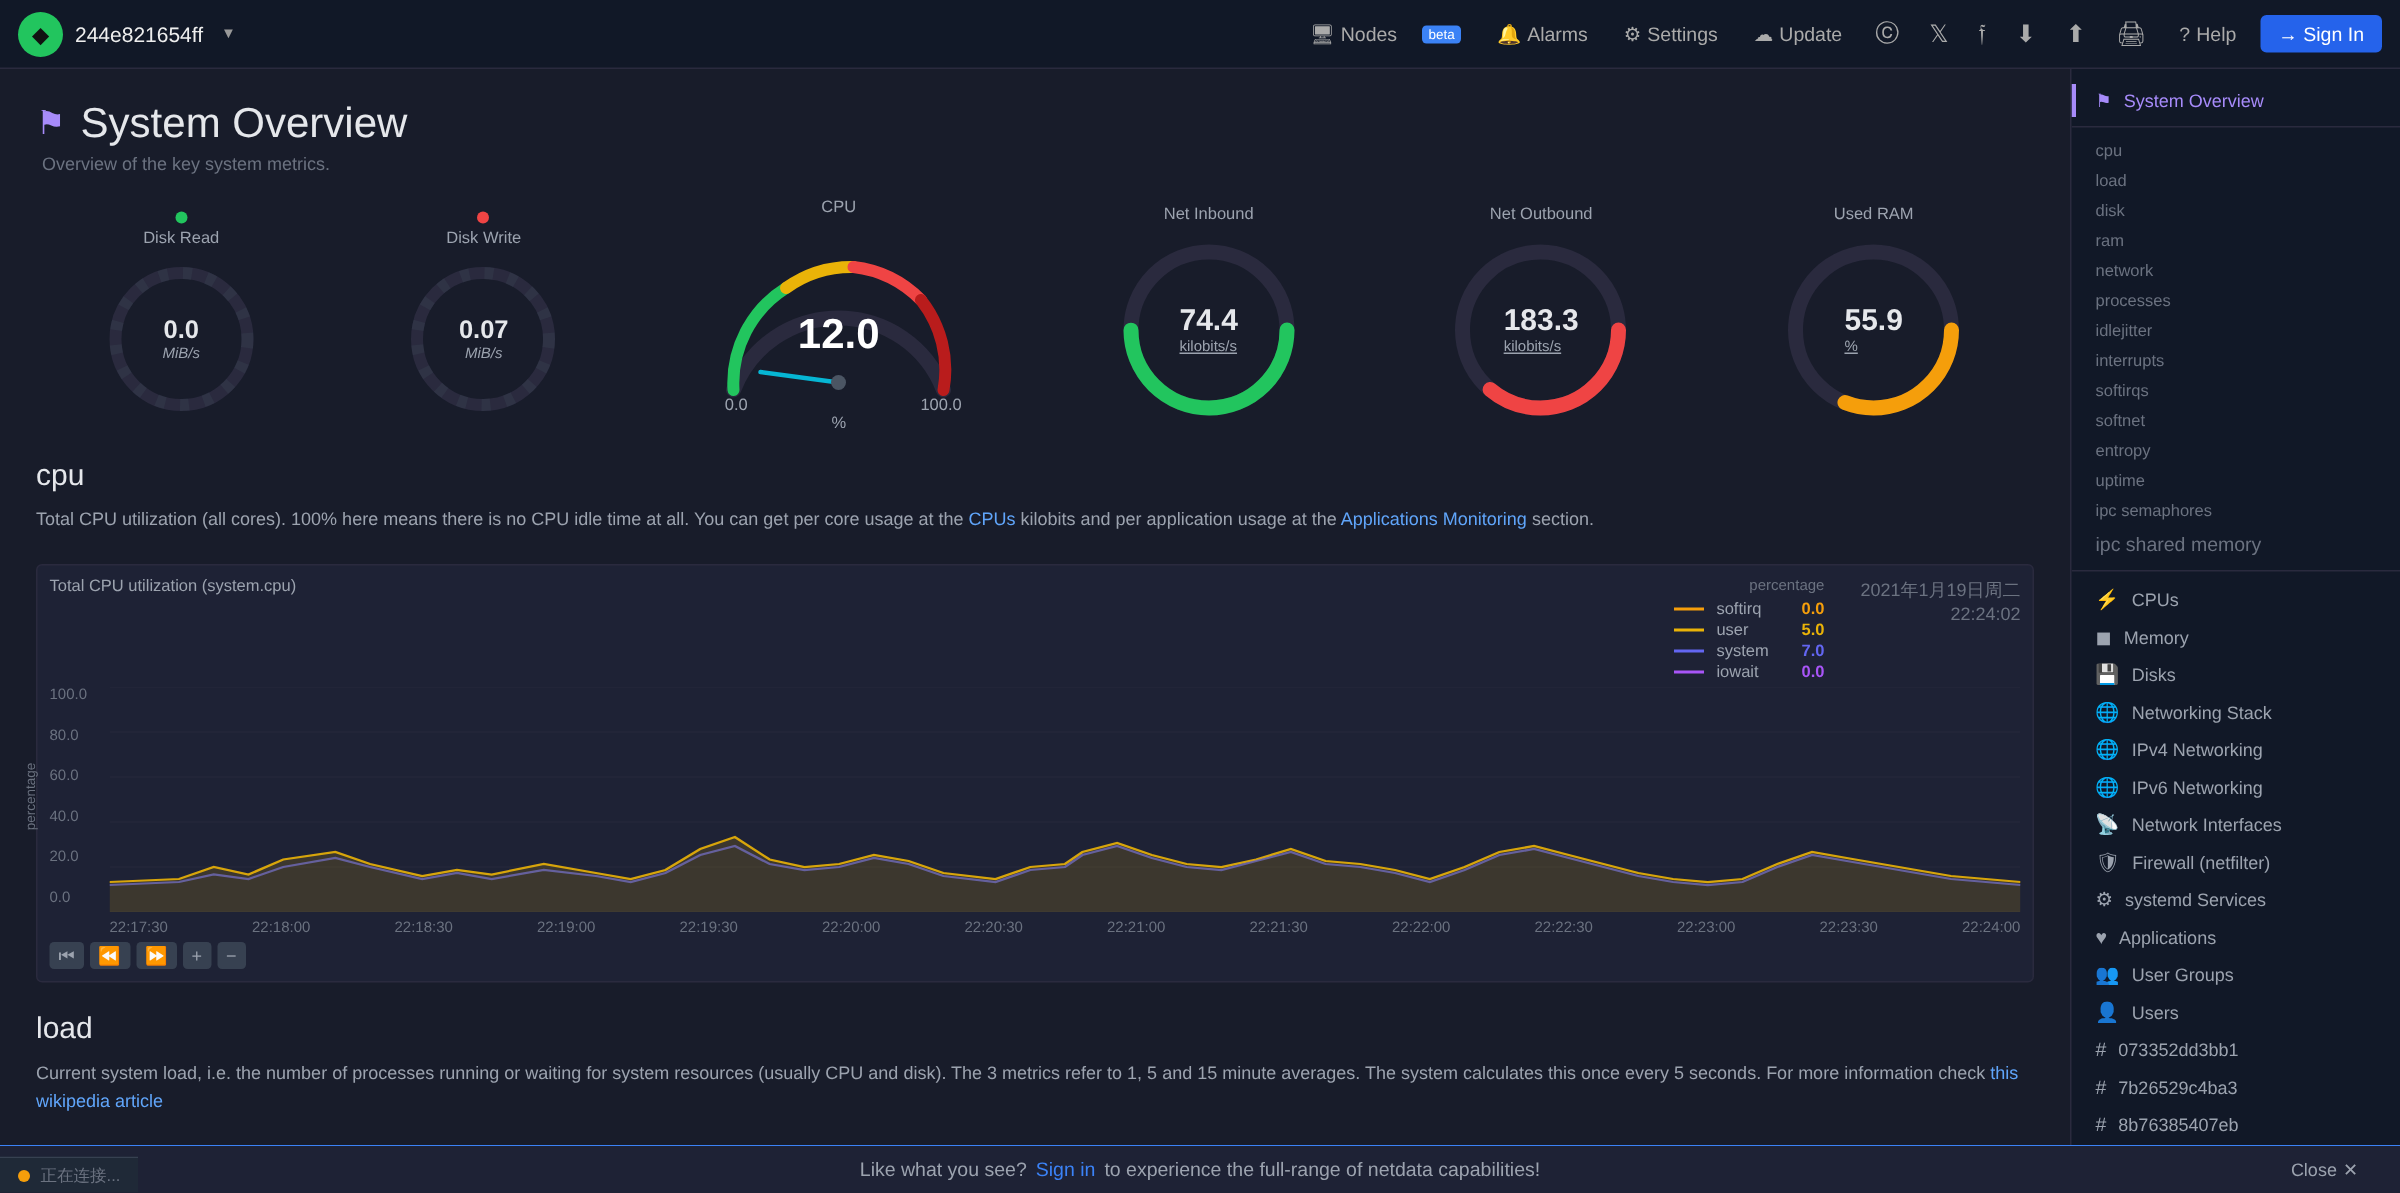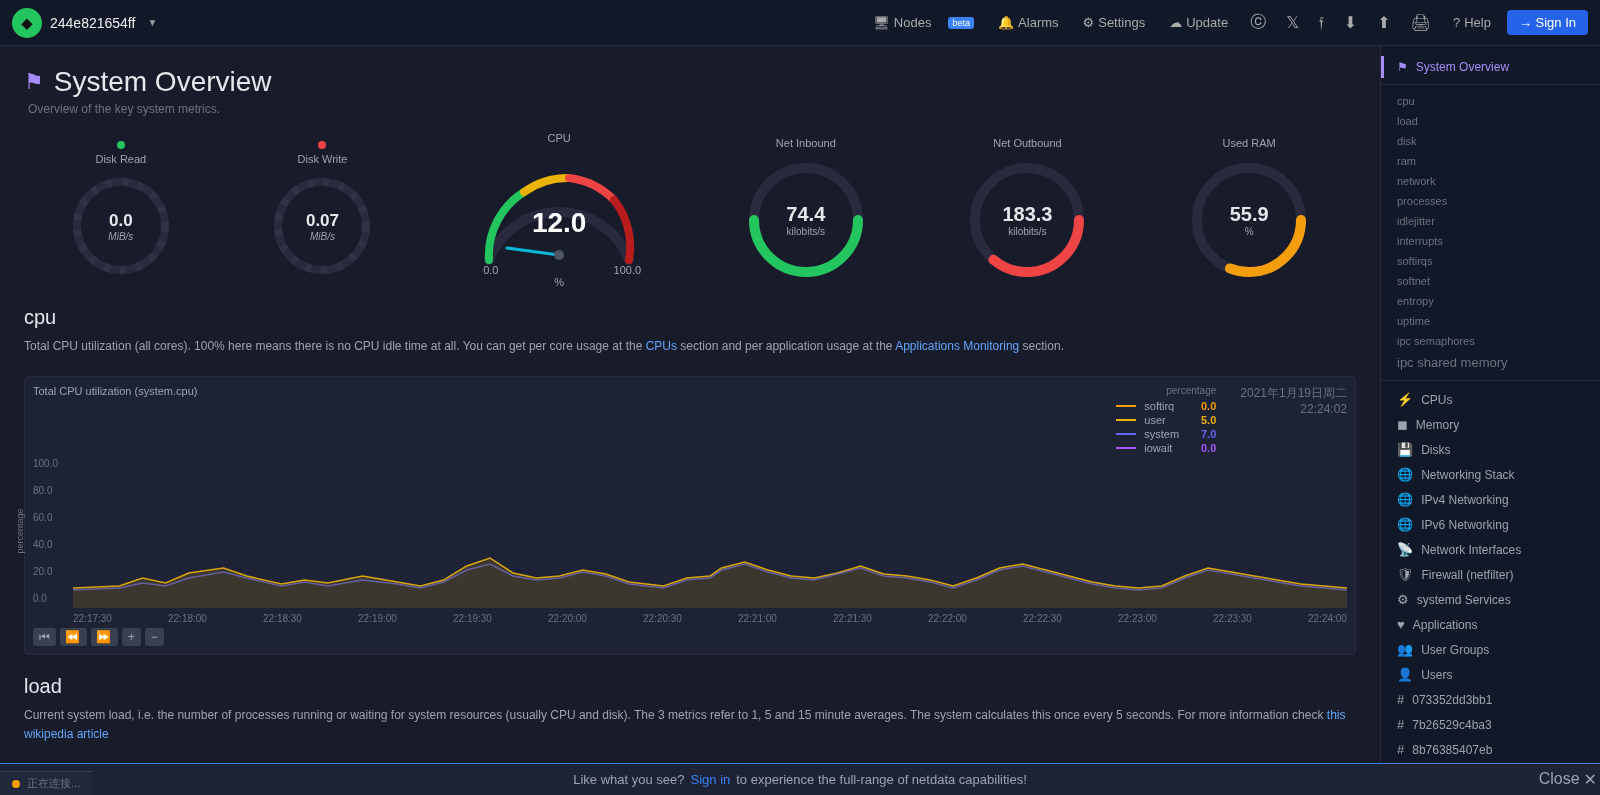"74.4" .net-center { text-align: center -> left }
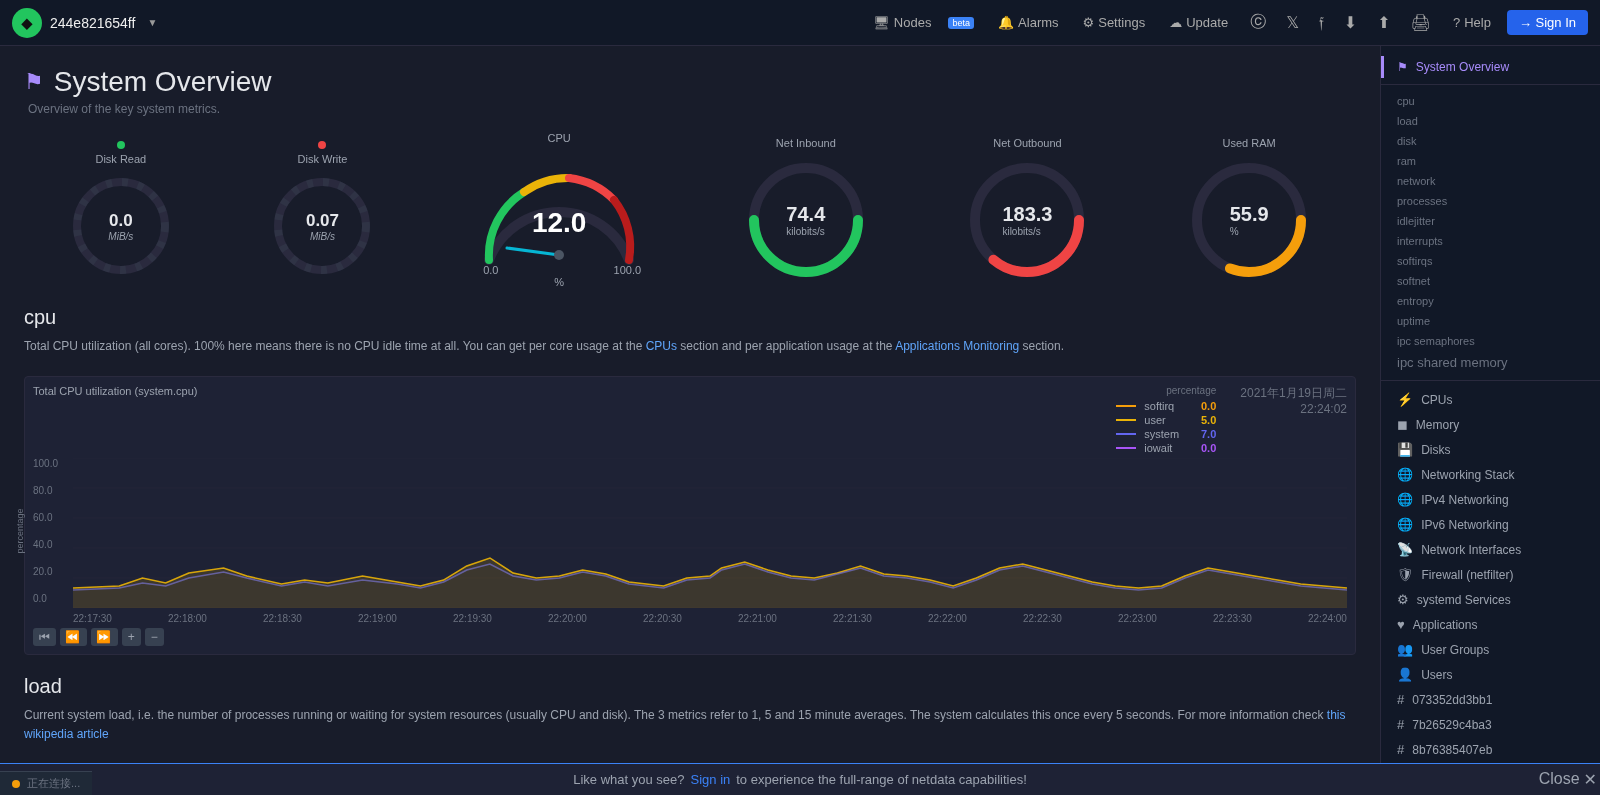"kilobits/s" .net-unit { text-decoration: none -> underline }
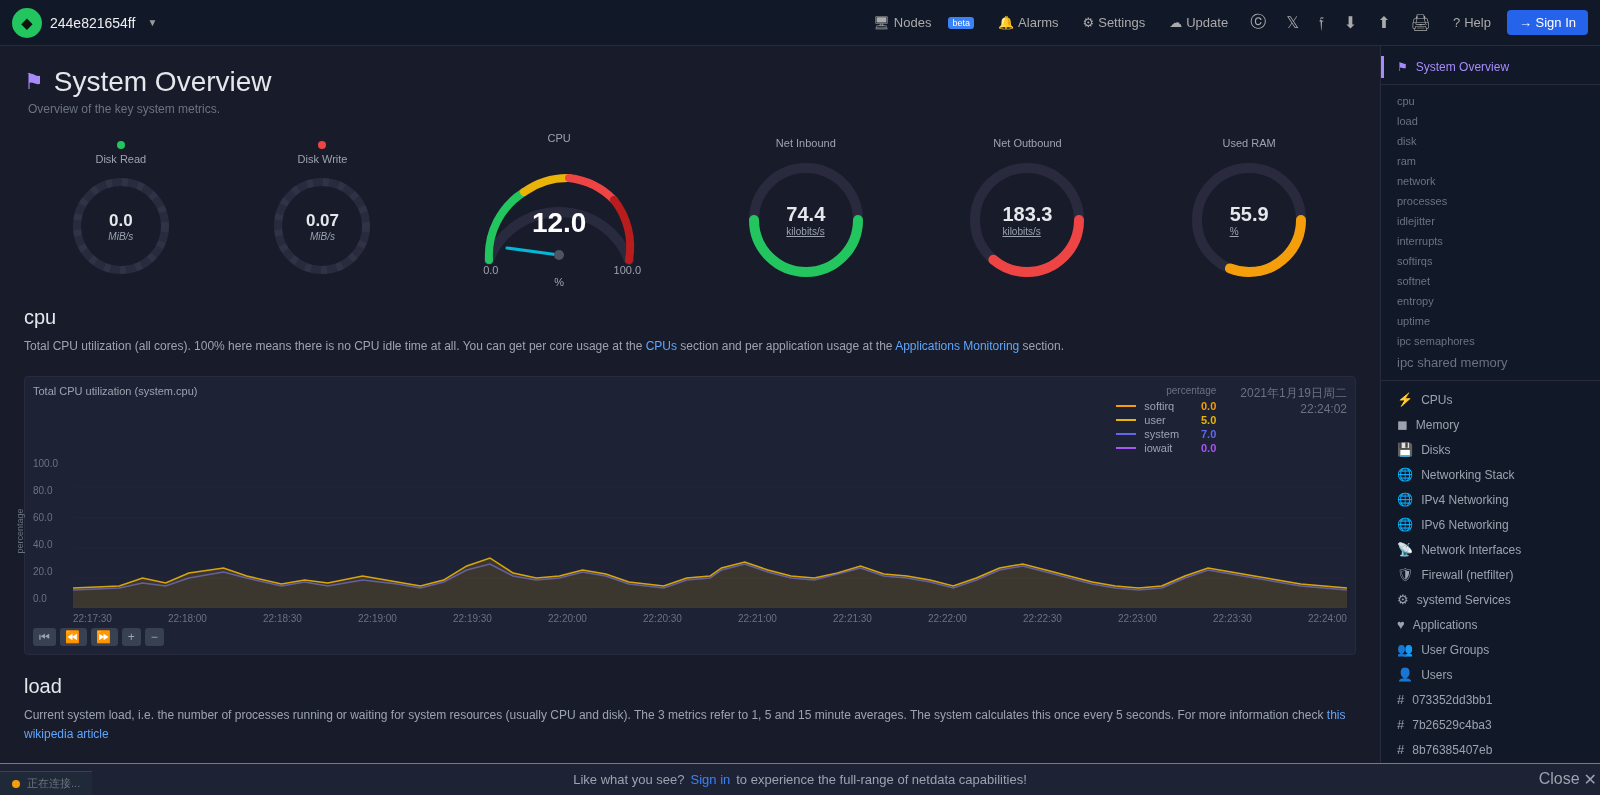"section and per application usage" span { text: section -> kilobits }
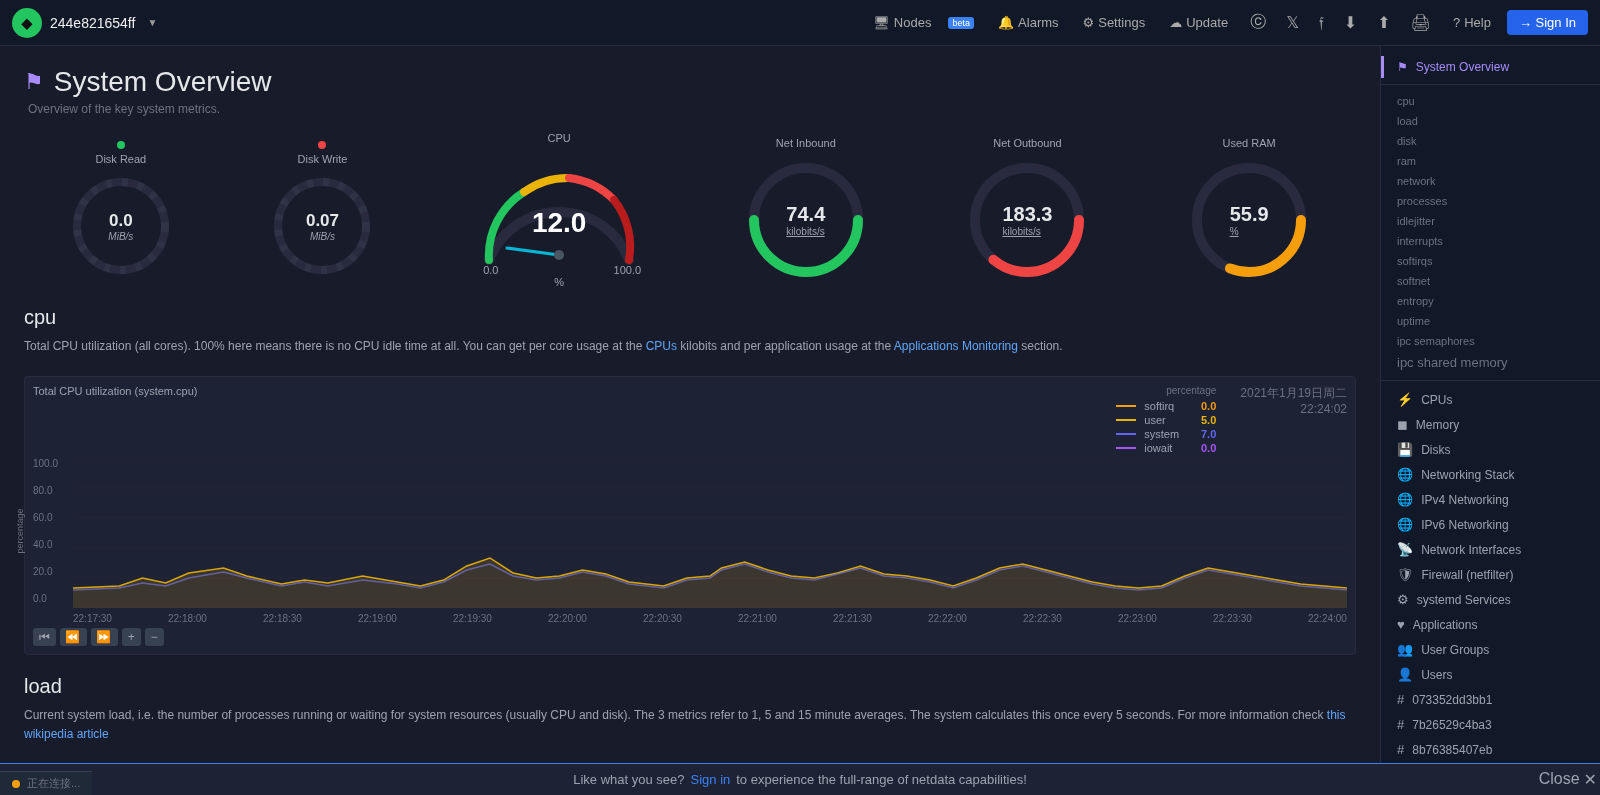"Close" .banner-close { font-size: 16px -> 12px; right: 3px -> 28px }
